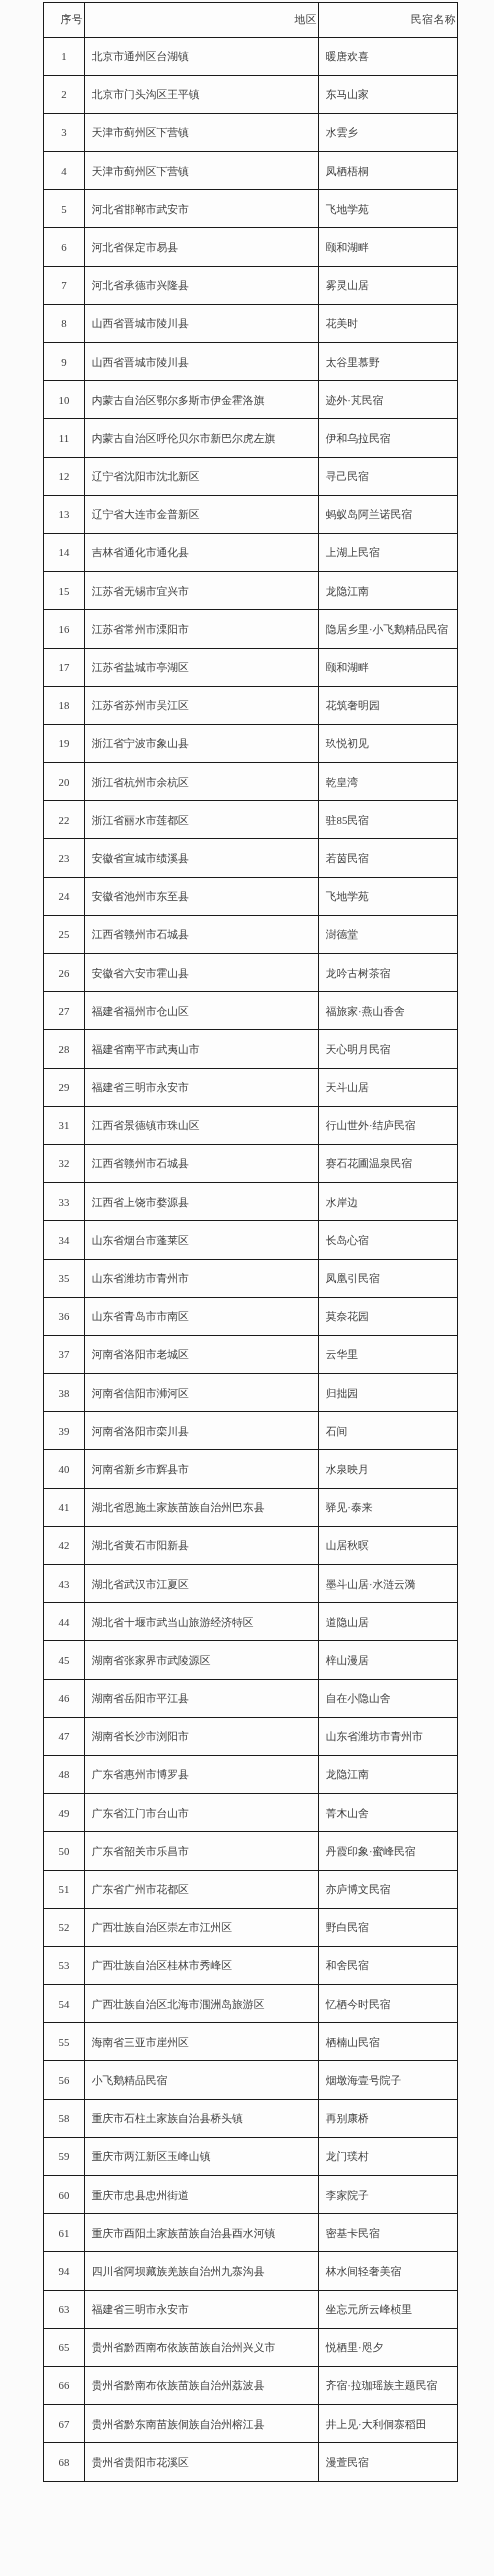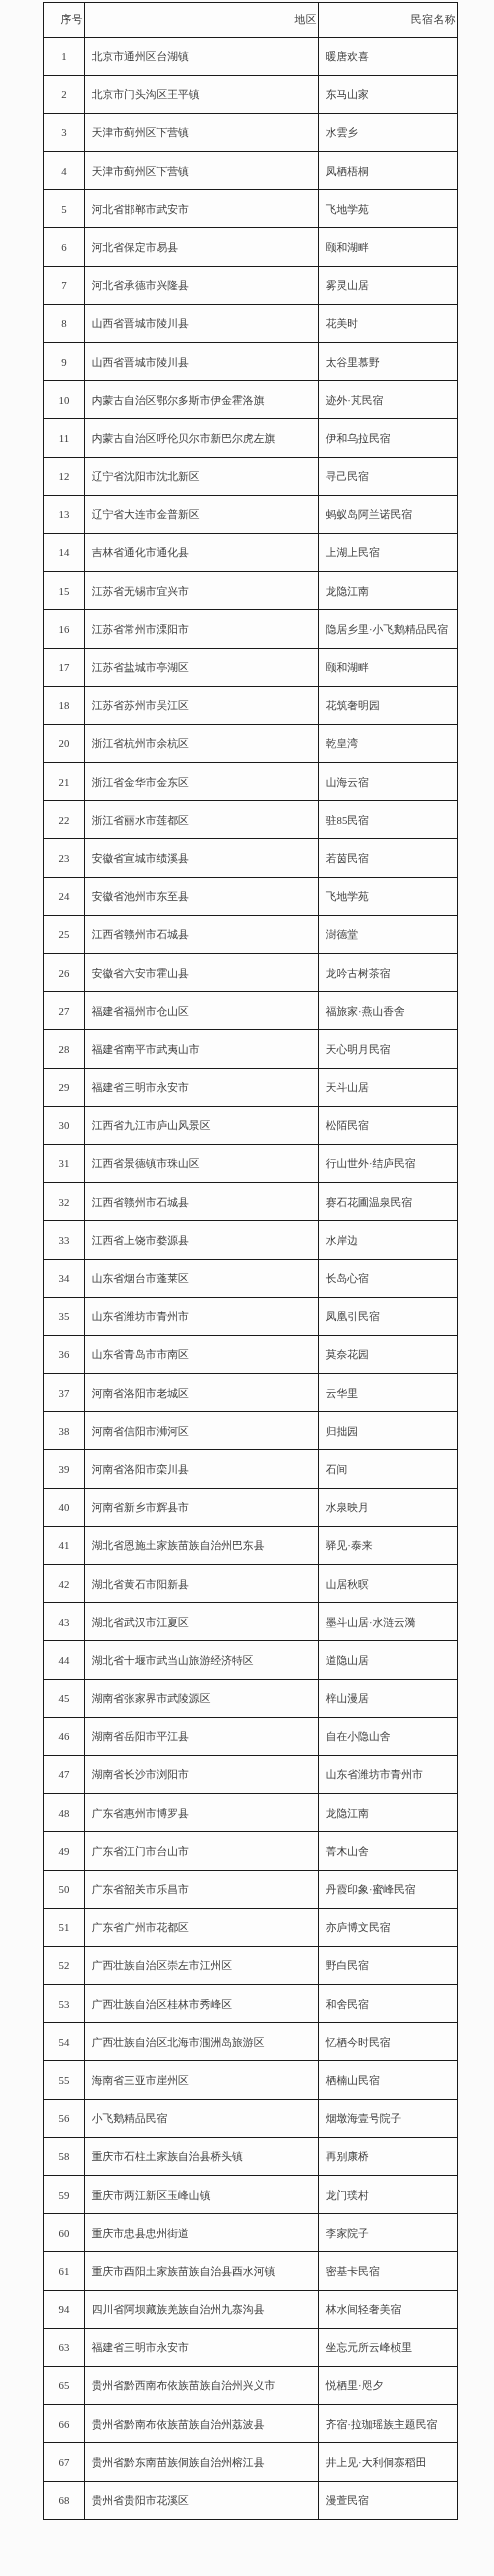"19" tr { html: none -> <tr> <td>19</td> <td>浙江省宁波市象山县</td> <td>玖悦初见</td> </tr> }
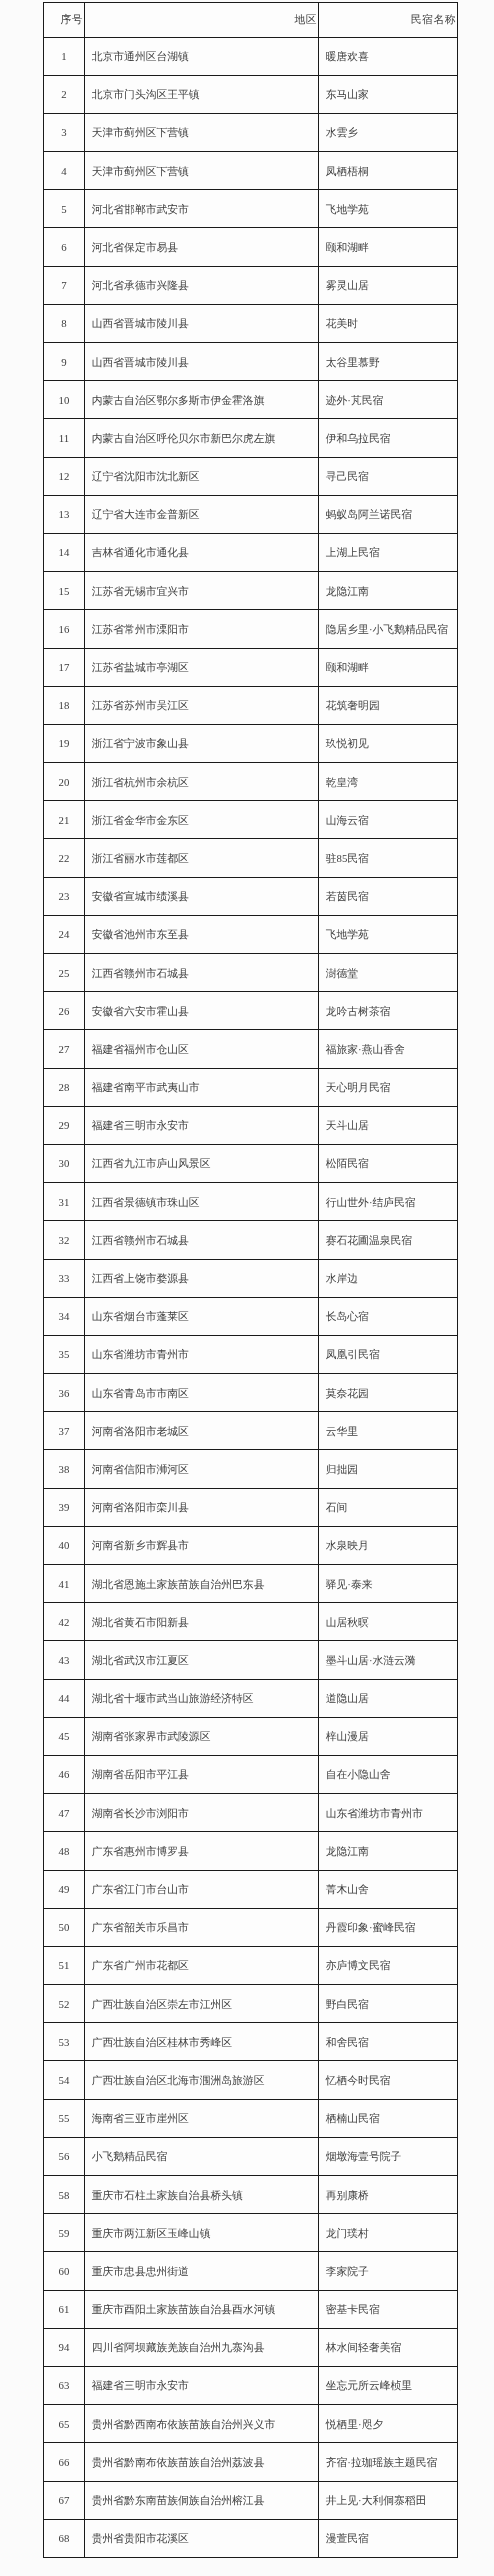"21" tr { html: <tr> <td>21</td> <td>浙江省金华市金东区</td> <td>山海云宿</td> </tr> -> none }
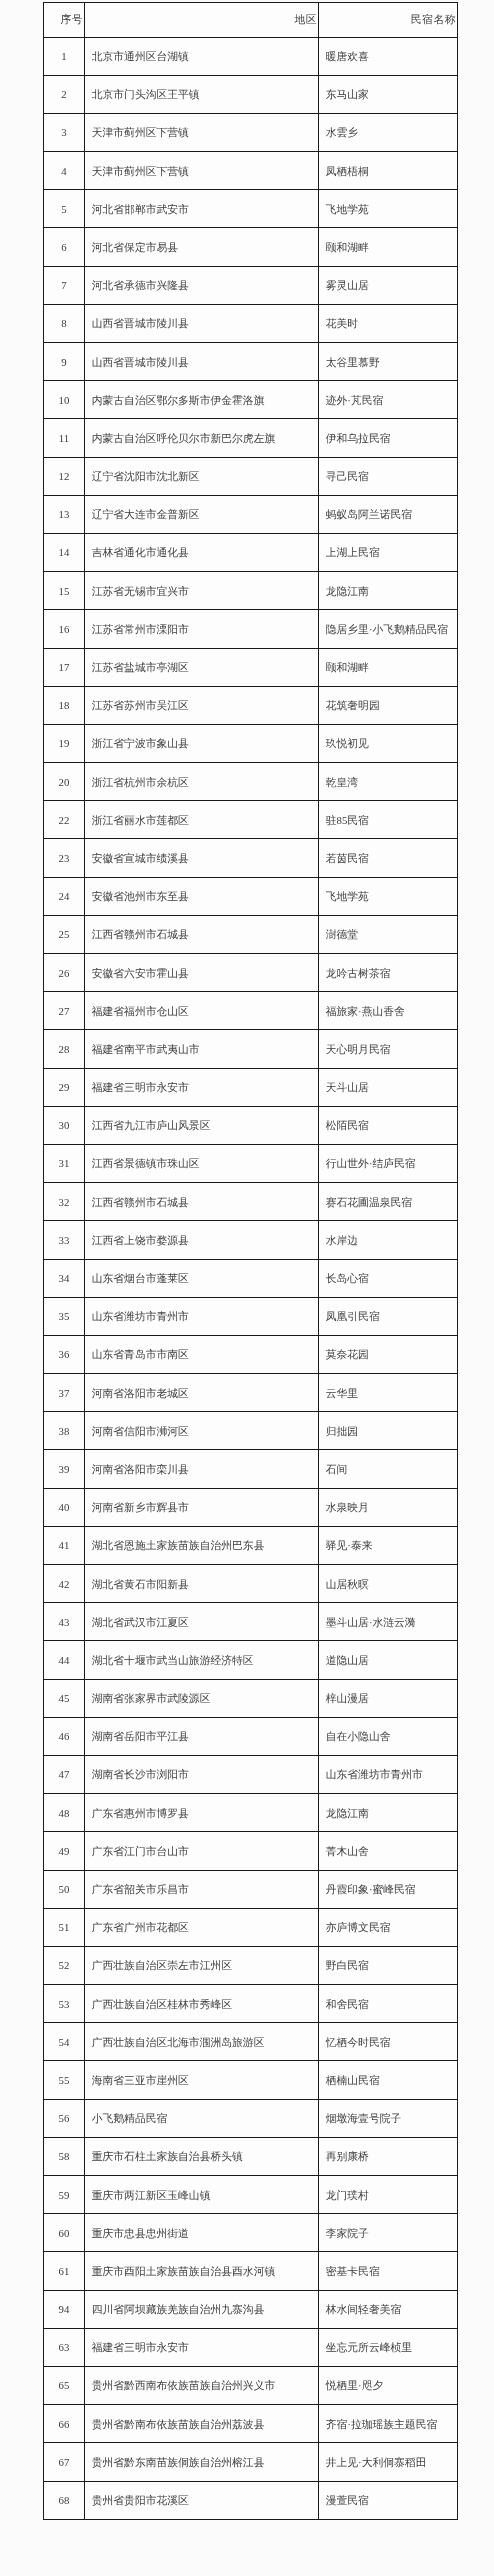"30" tr { html: <tr> <td>30</td> <td>江西省九江市庐山风景区</td> <td>松陌民宿</td> </tr> -> none }
